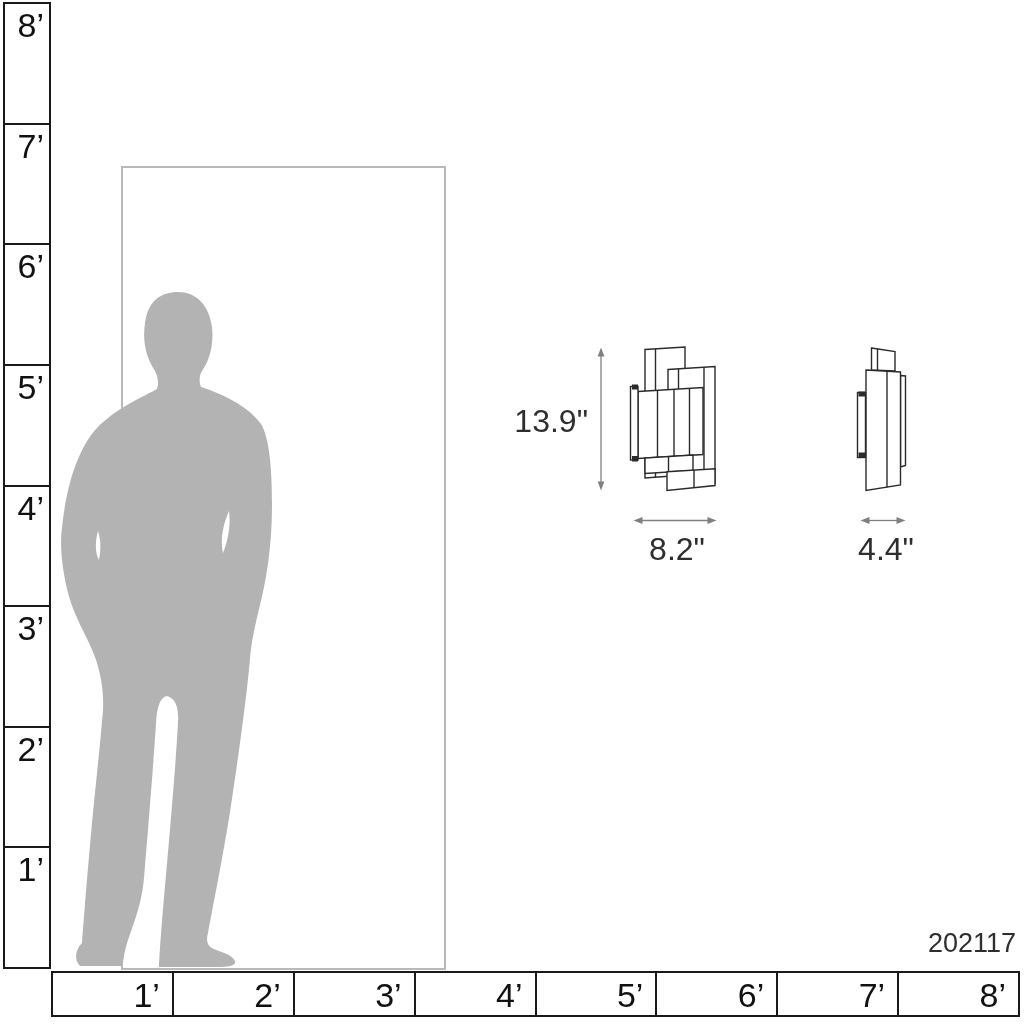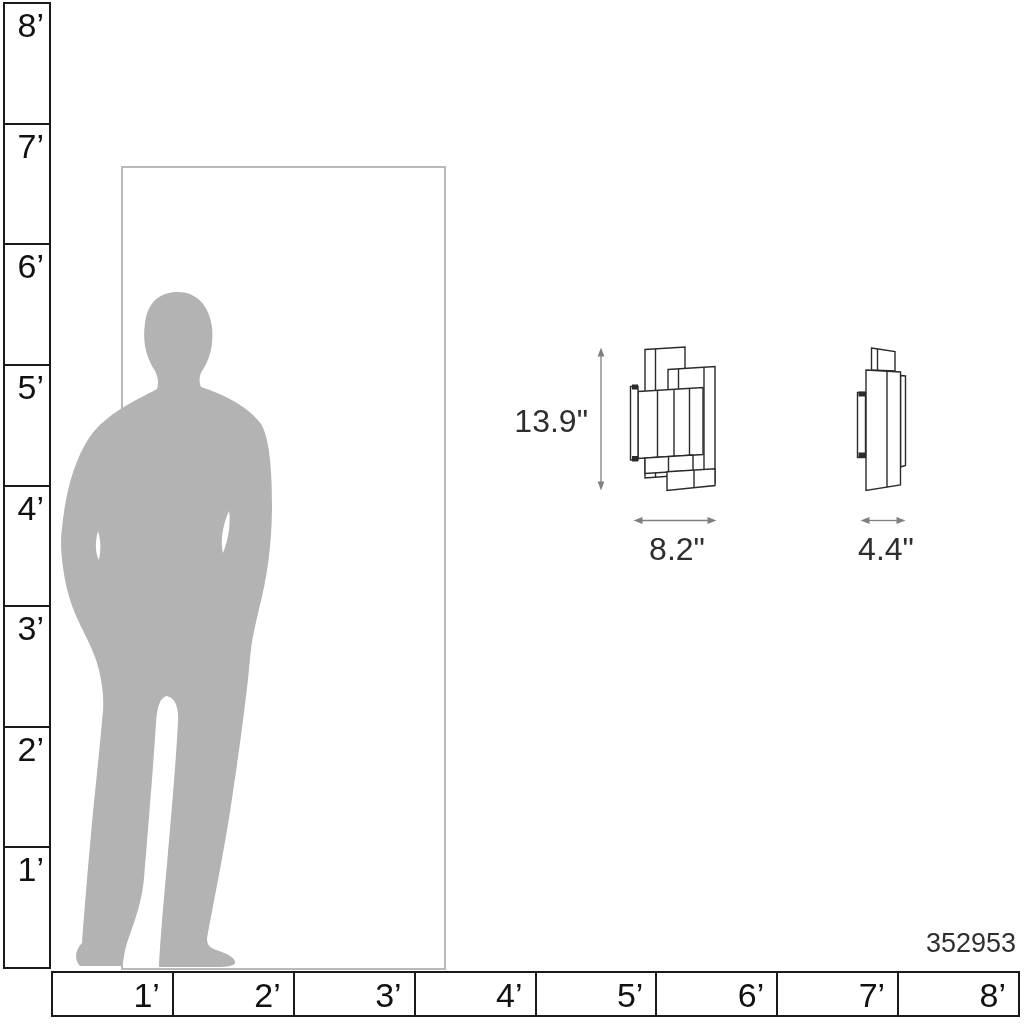"352953" div.sku { text: 352953 -> 202117 }
